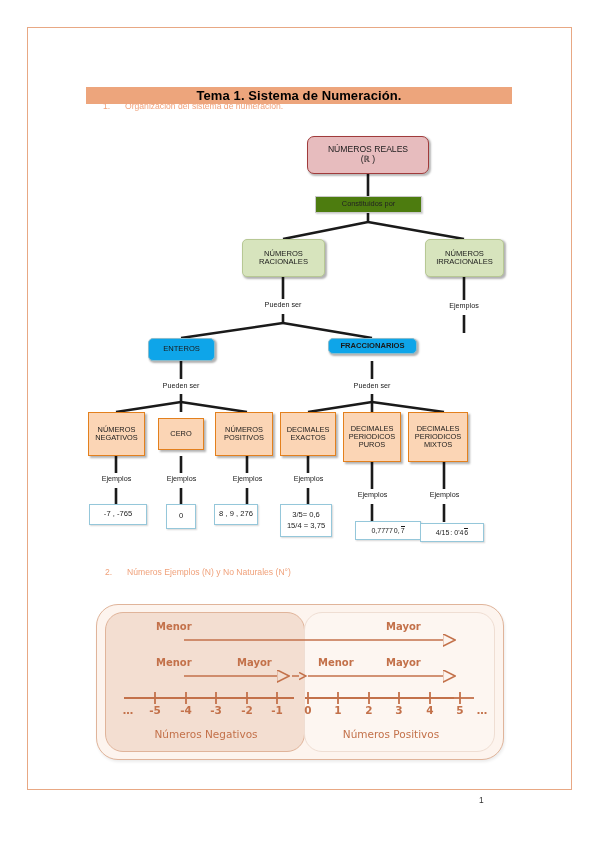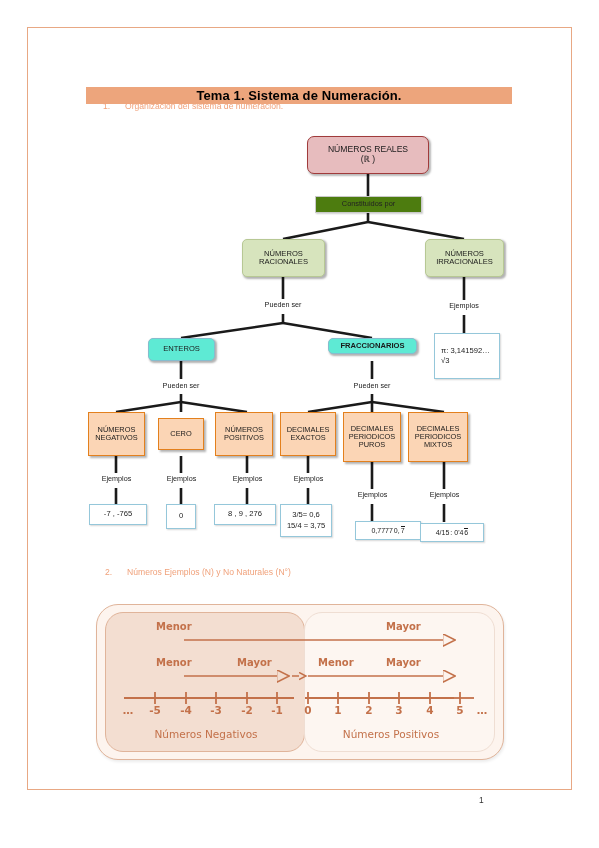"ENTEROS" .n-blue { background: #5eead4 -> #0ea5e9 }
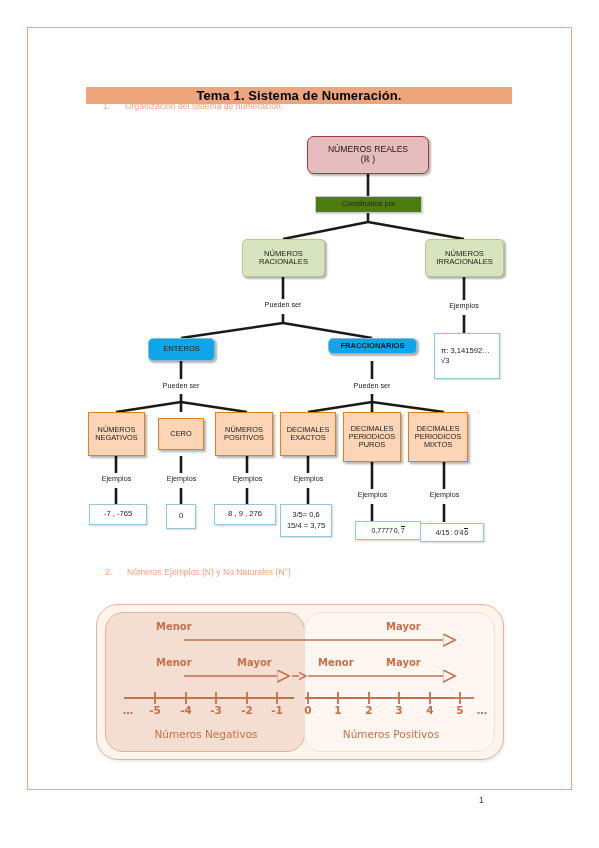"π: 3,141592…" div.node { html: <div> <span>π: 3,141592…</span> <span>√3</span> </div> -> none }
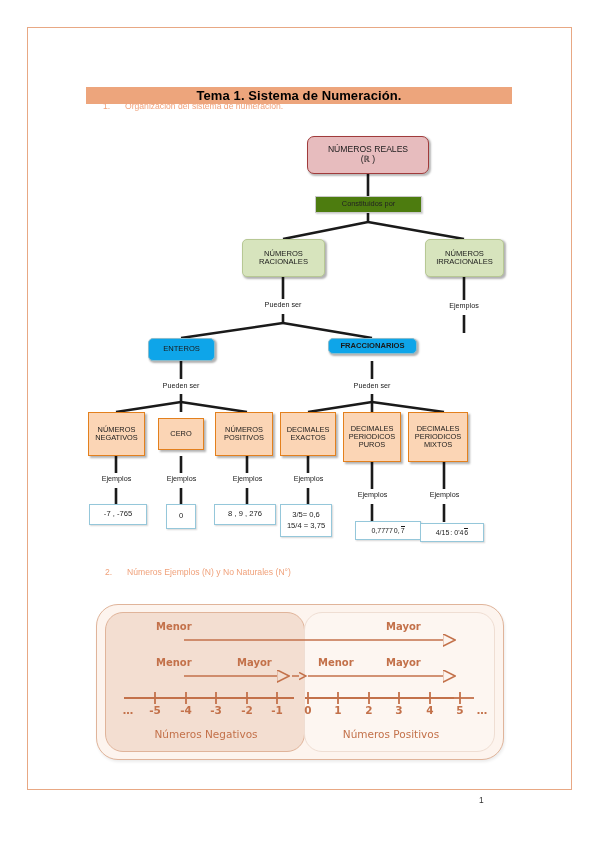"8 , 9 , 276" div.node { width: 62px -> 44px }
